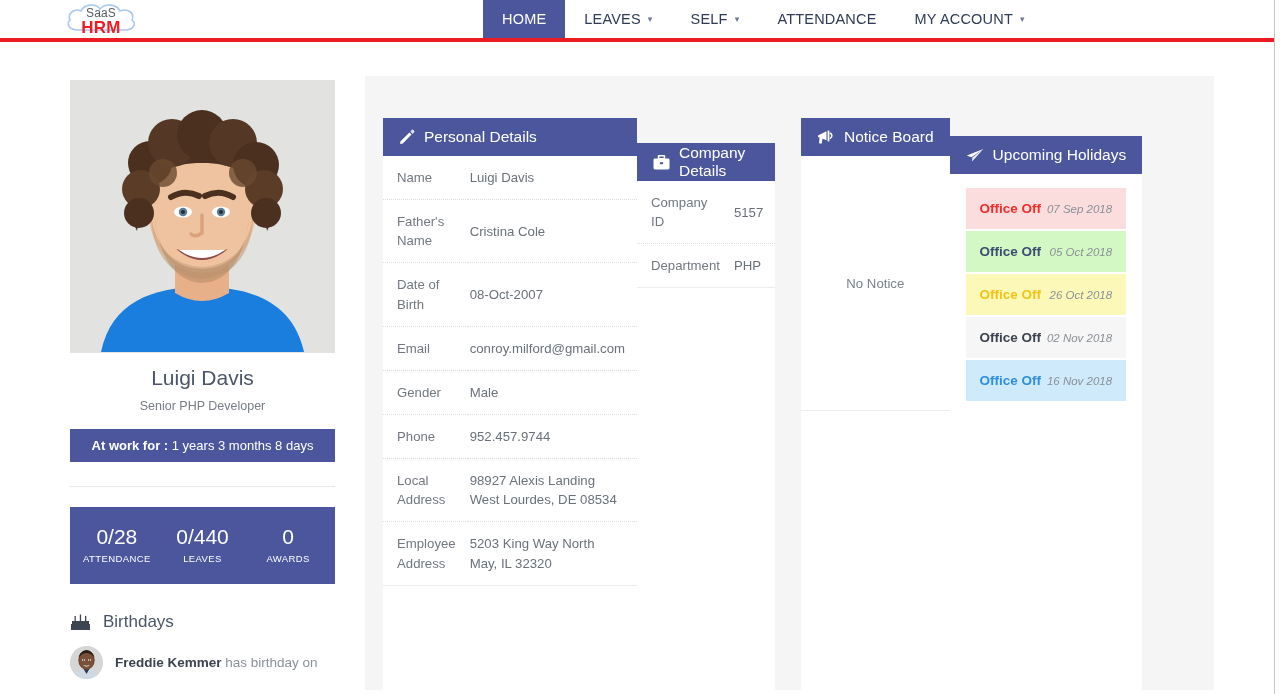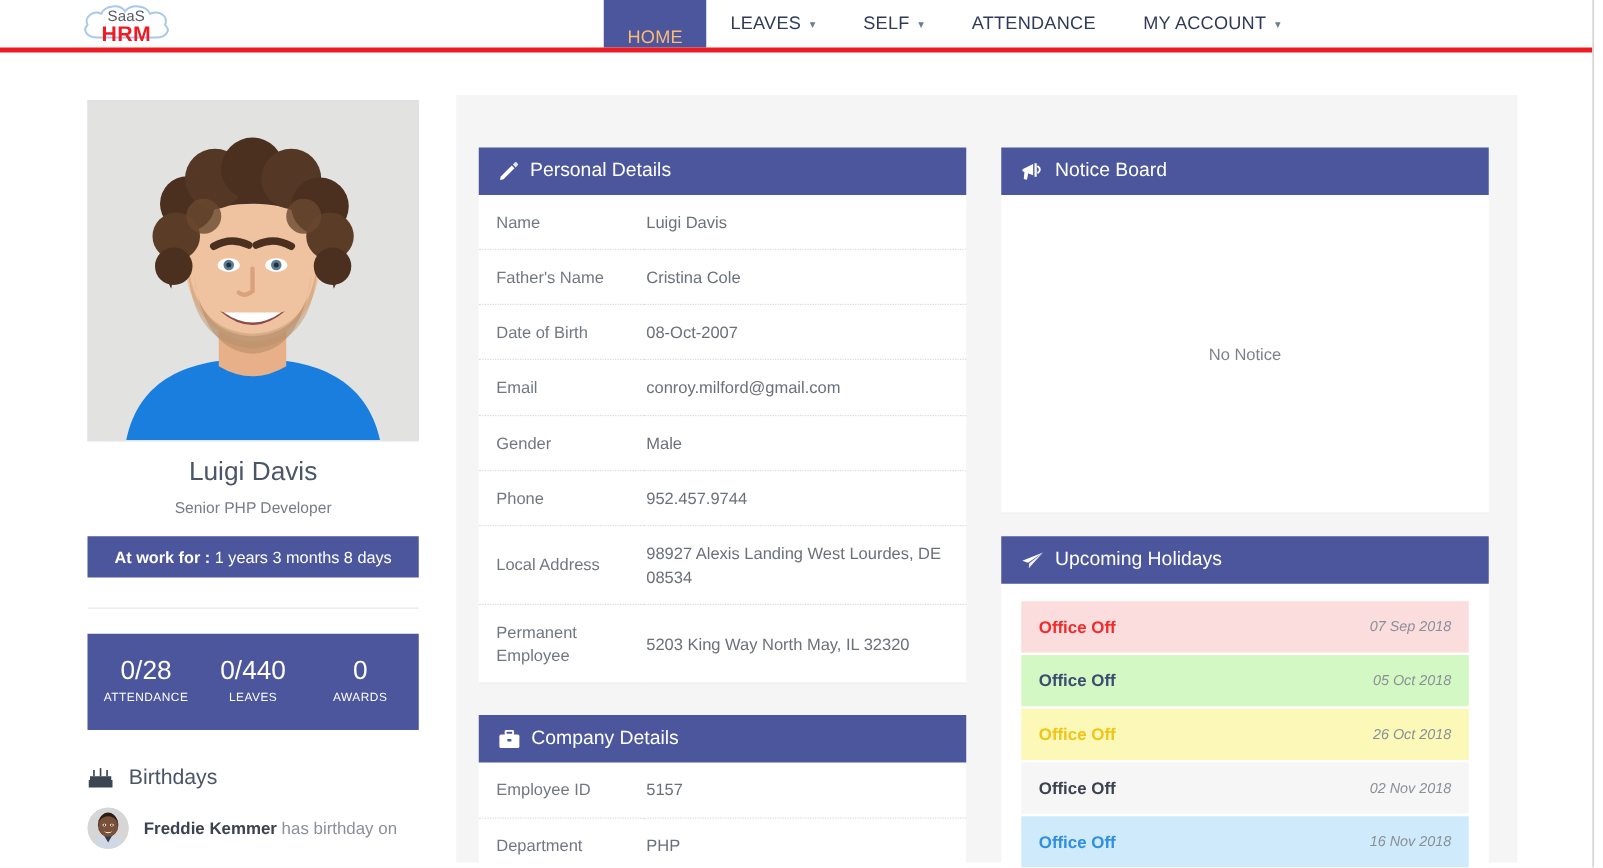"HOME" .navitem.active { align-items: flex-end -> none; color: #fdba74 -> #ffffff }
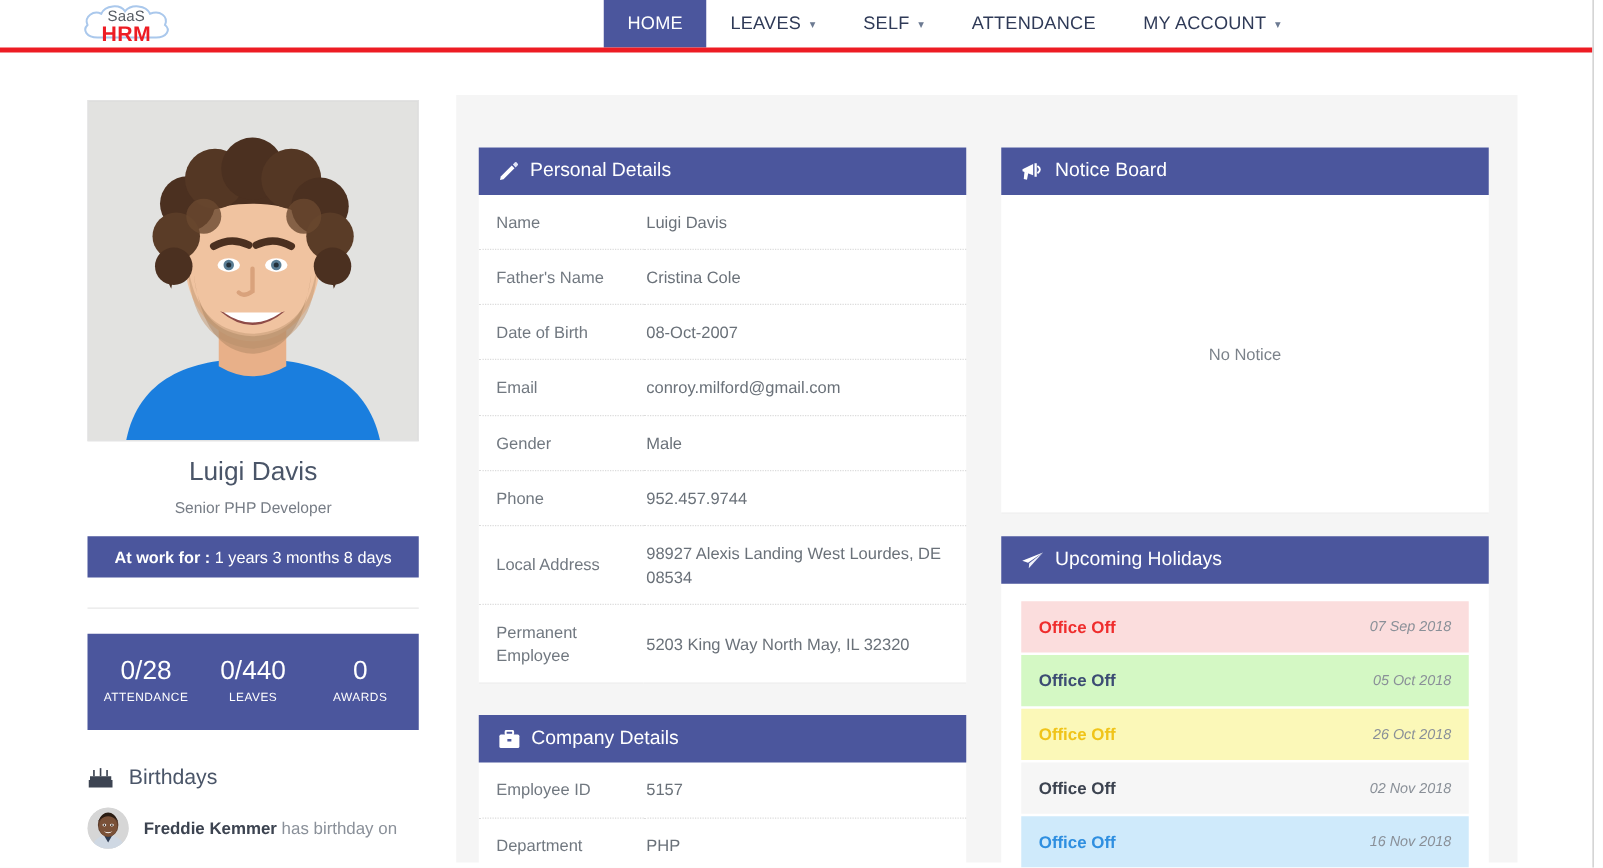"Personal Details" .col { flex-direction: column -> row }
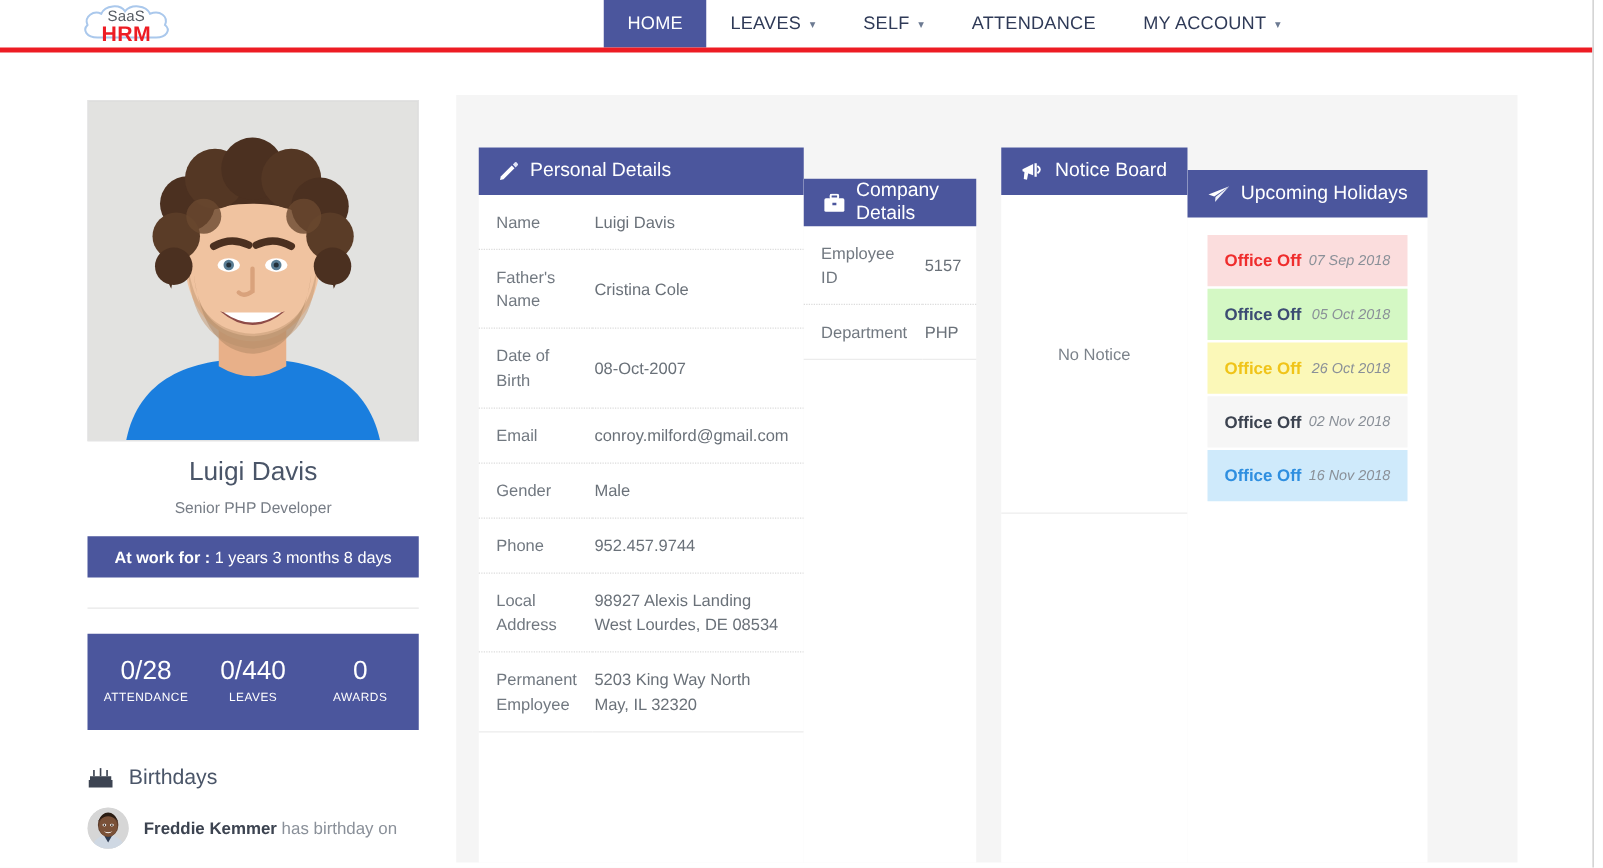"Employee ID" td.k { text: Employee -> Company }
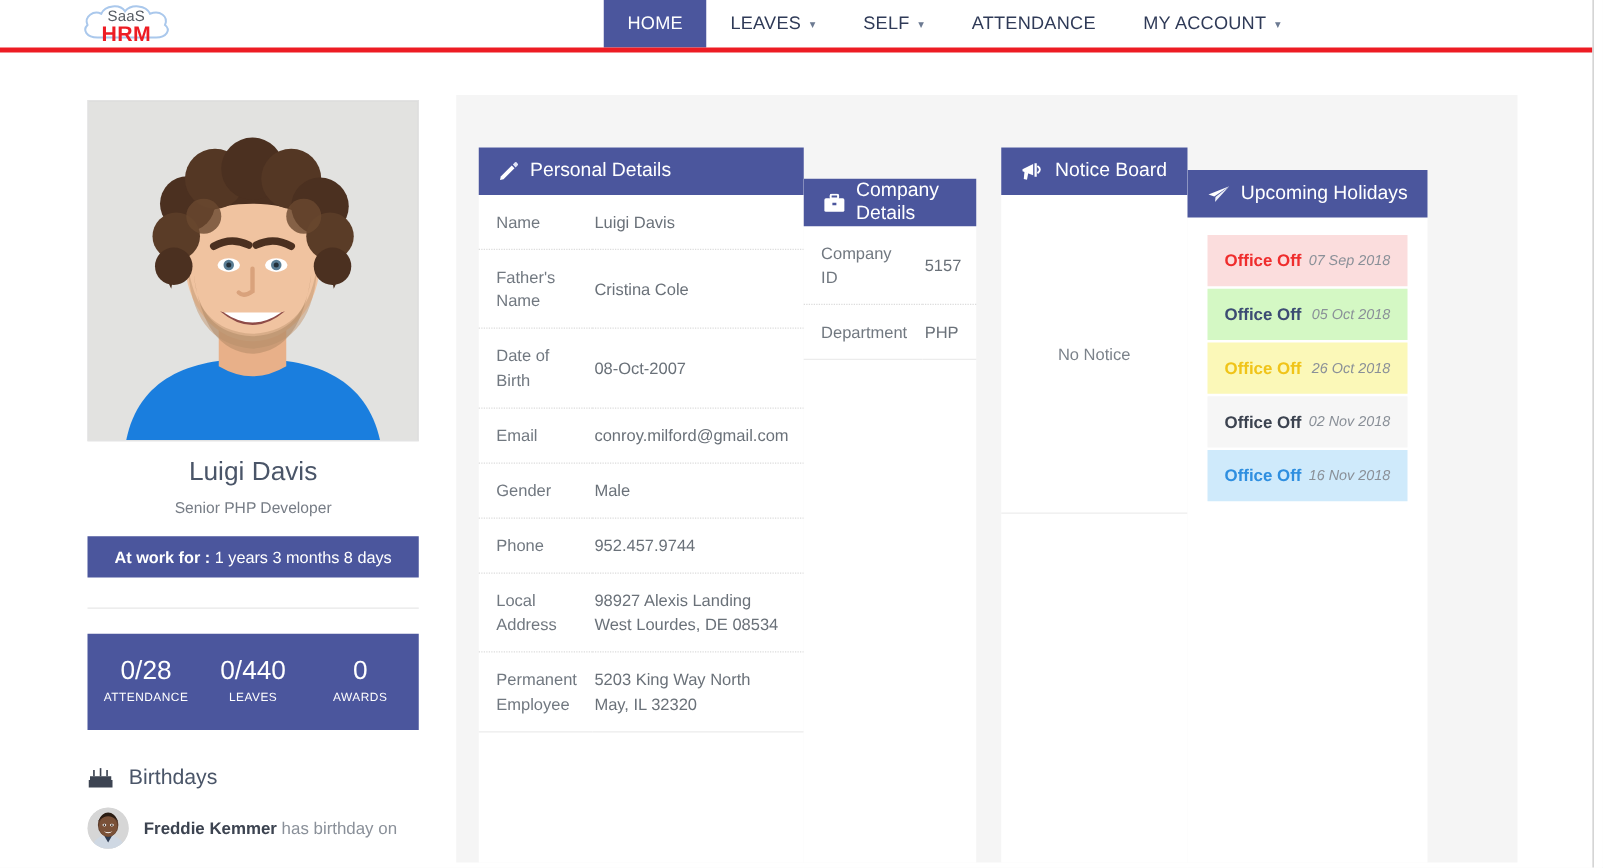"Permanent Employee" td.k { text: Permanent Employee -> Employee Address }
